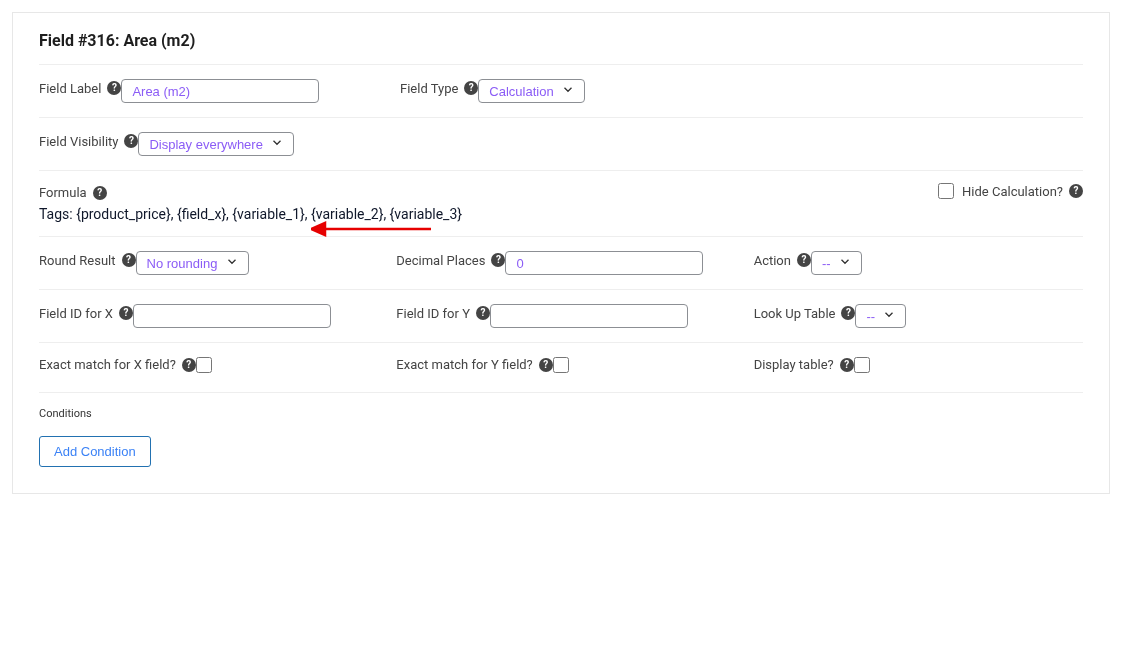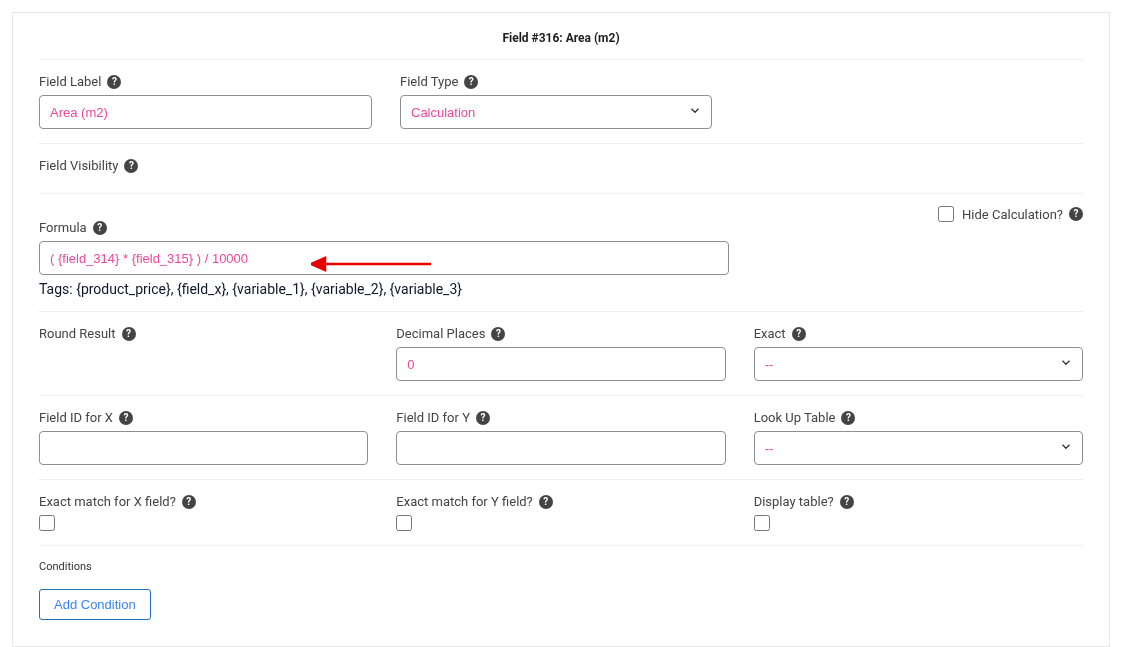"Field #316: Area (m2)" .panel-title { font-size: 12px -> 16px; text-align: center -> none }
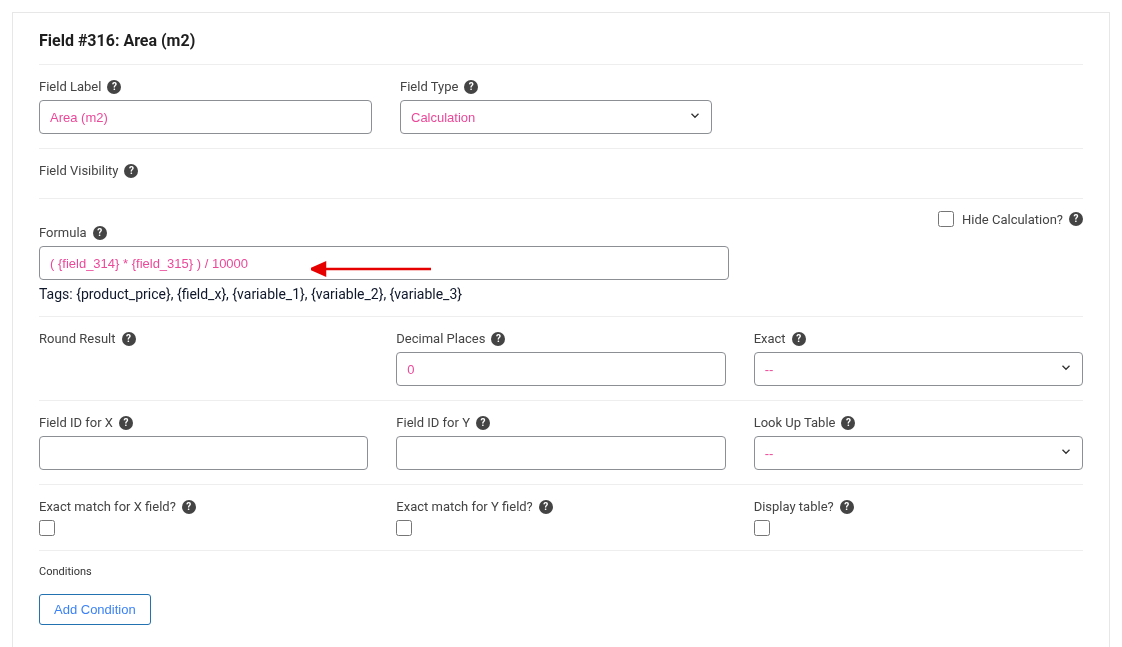"Field Label" .col { flex-direction: column -> row }
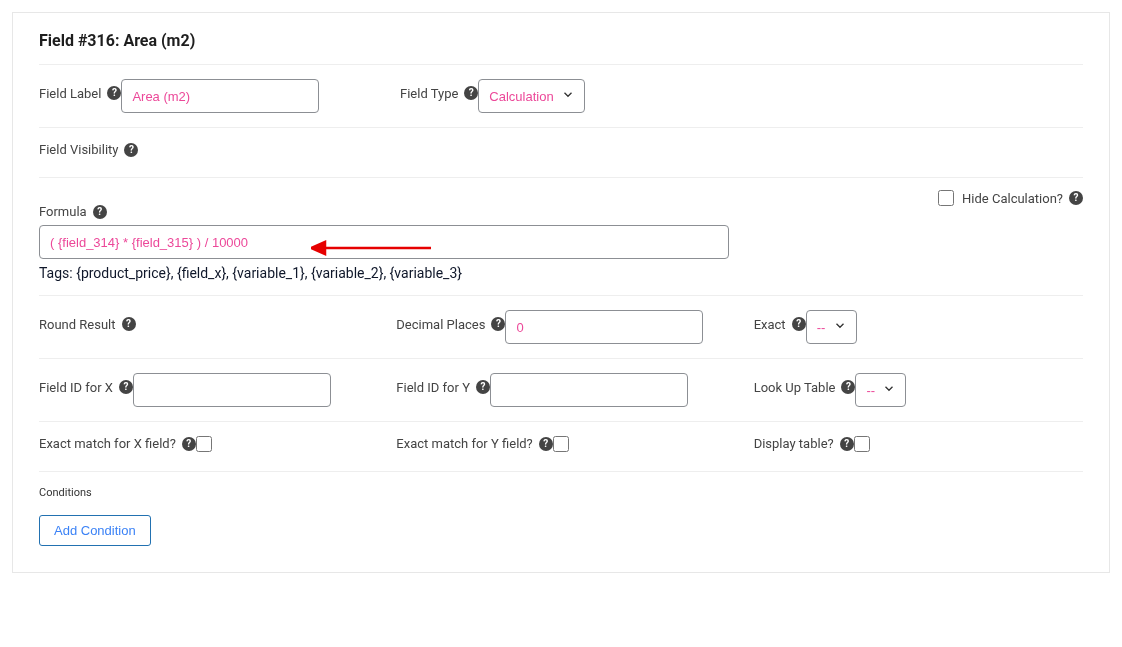"Area (m2)" .text-input, .select { color: #ec4899 -> #8b5cf6; height: 34px -> 24px }
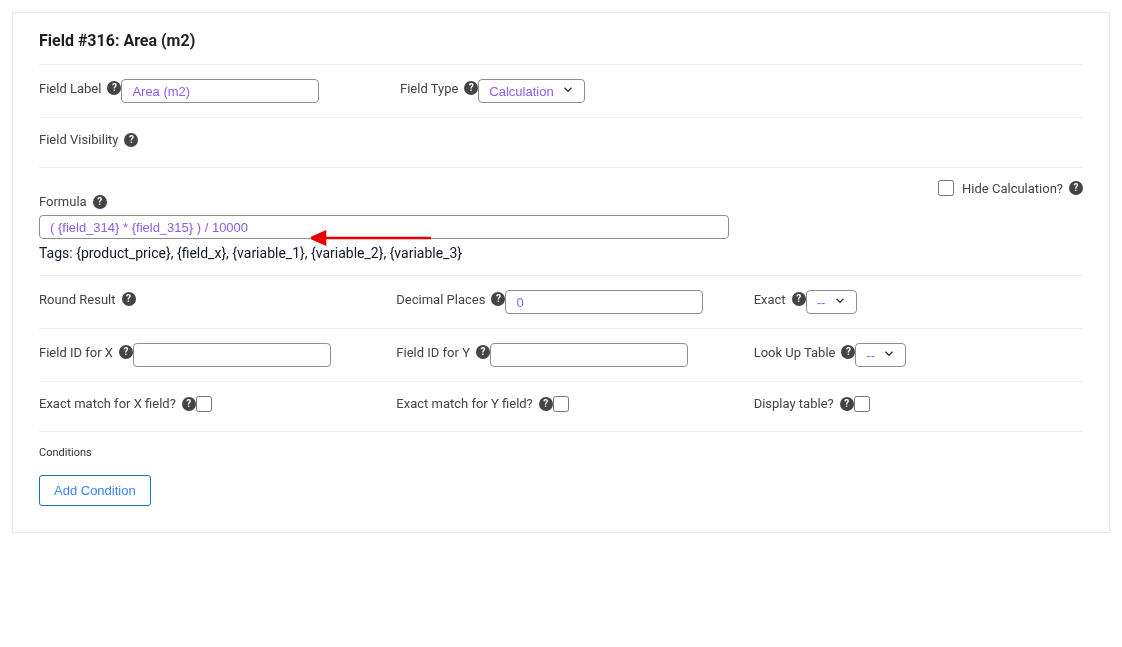"Display everywhere" div.select-wrap { html: none -> <div> <select> <option>Display everywhere</option> </select> <span> <svg> <path></path> </svg> </span> </div> }
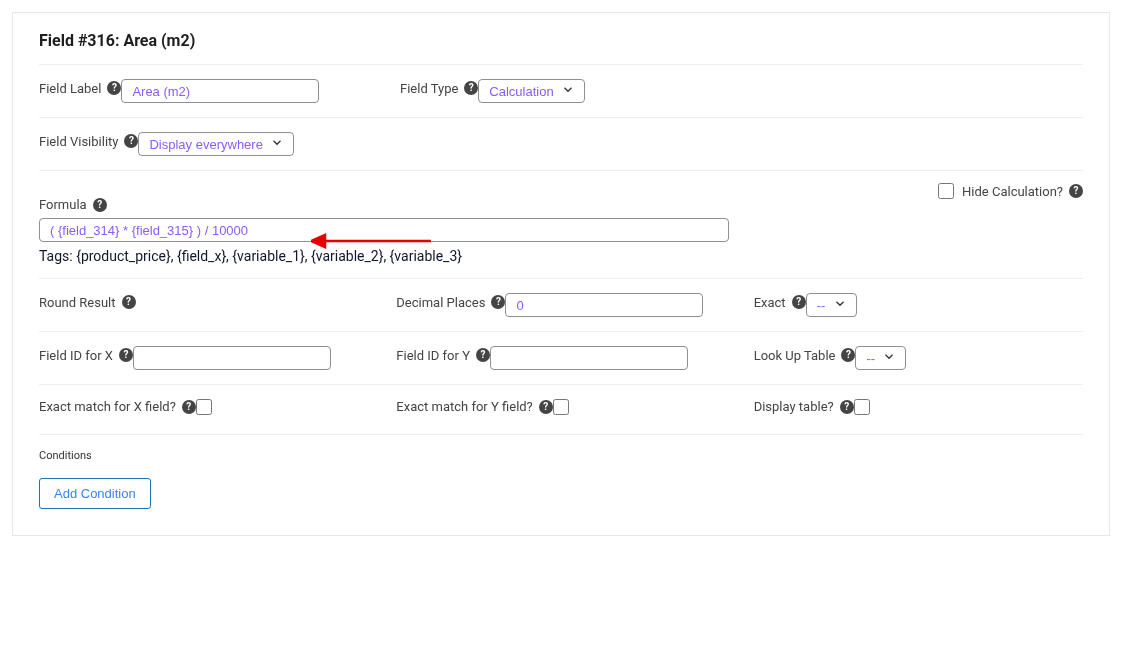"Formula" div.formula-left { margin-top: 12px -> none }
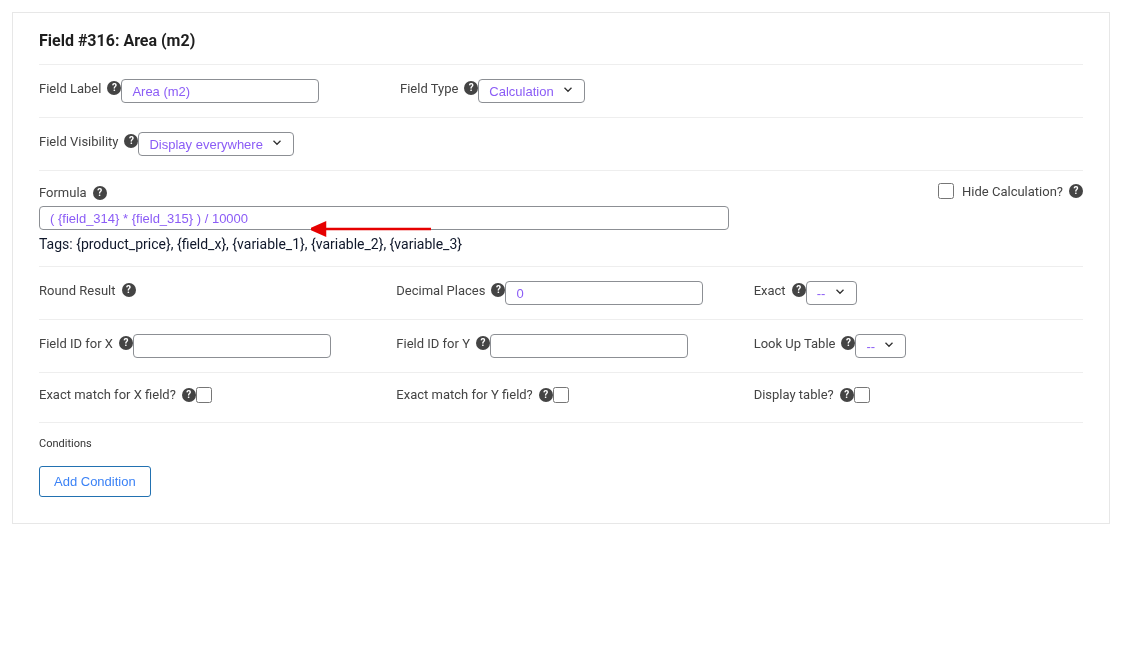"( {field_314} * {field_315} )" input.text-input { html: <input> -> none }
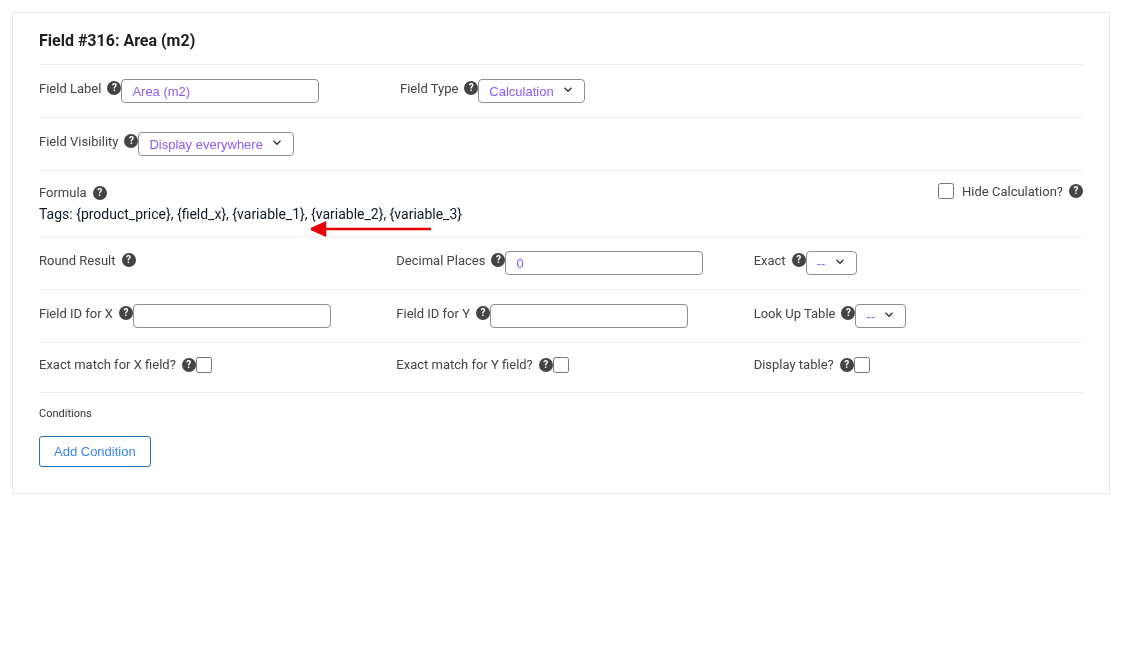"No rounding" div.select-wrap { html: none -> <div> <select> <option>No rounding</option> </select> <span> <svg> <path></path> </svg> </span> </div> }
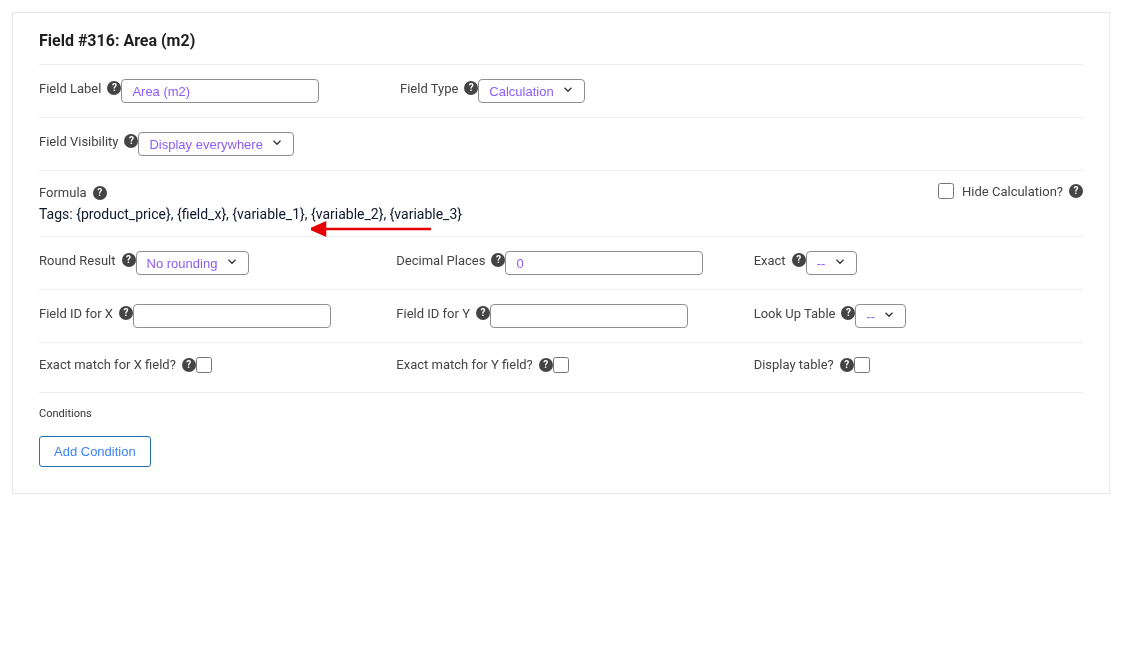"Exact" span { text: Exact -> Action }
